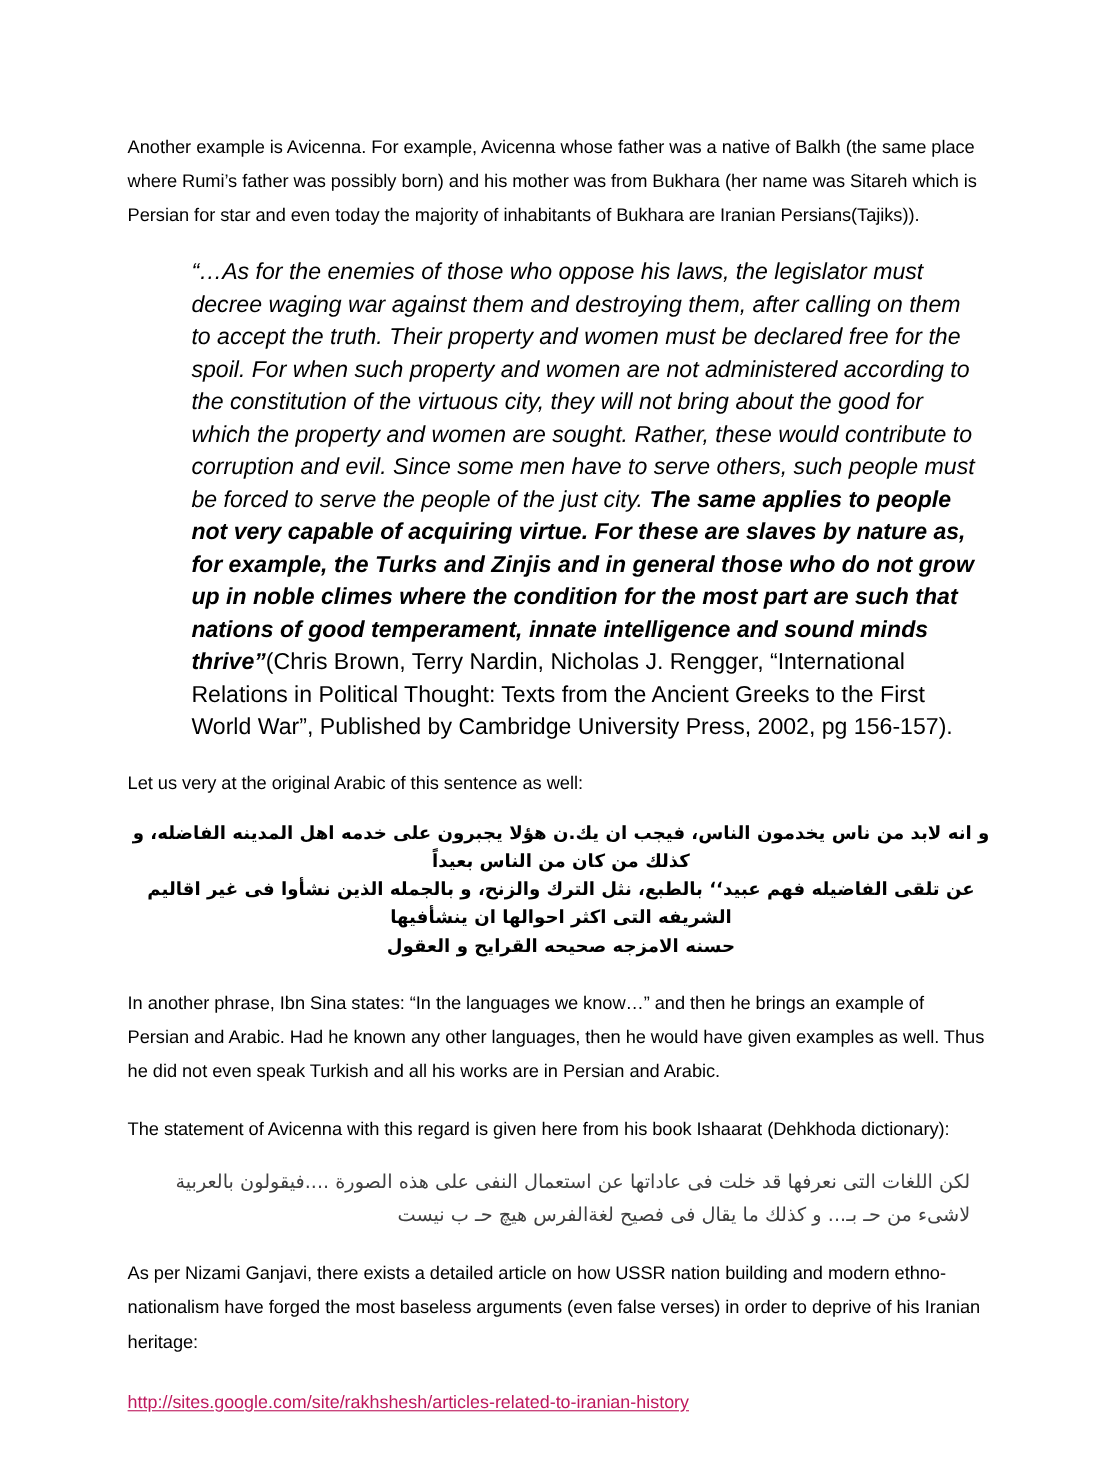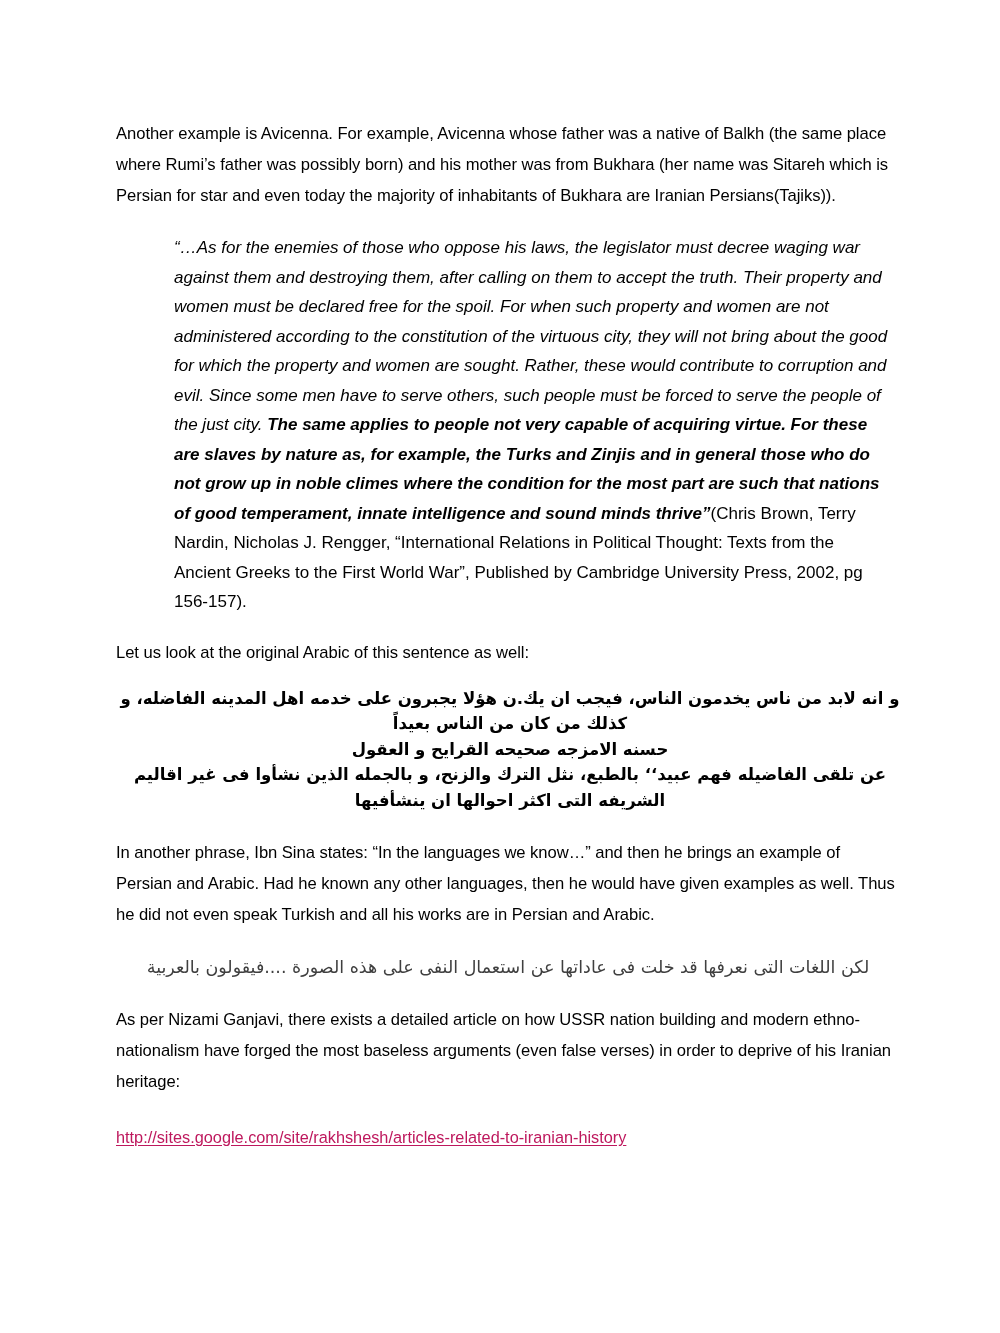"“…As for the enemies of" .quote-block { font-size: 17px -> 21px }
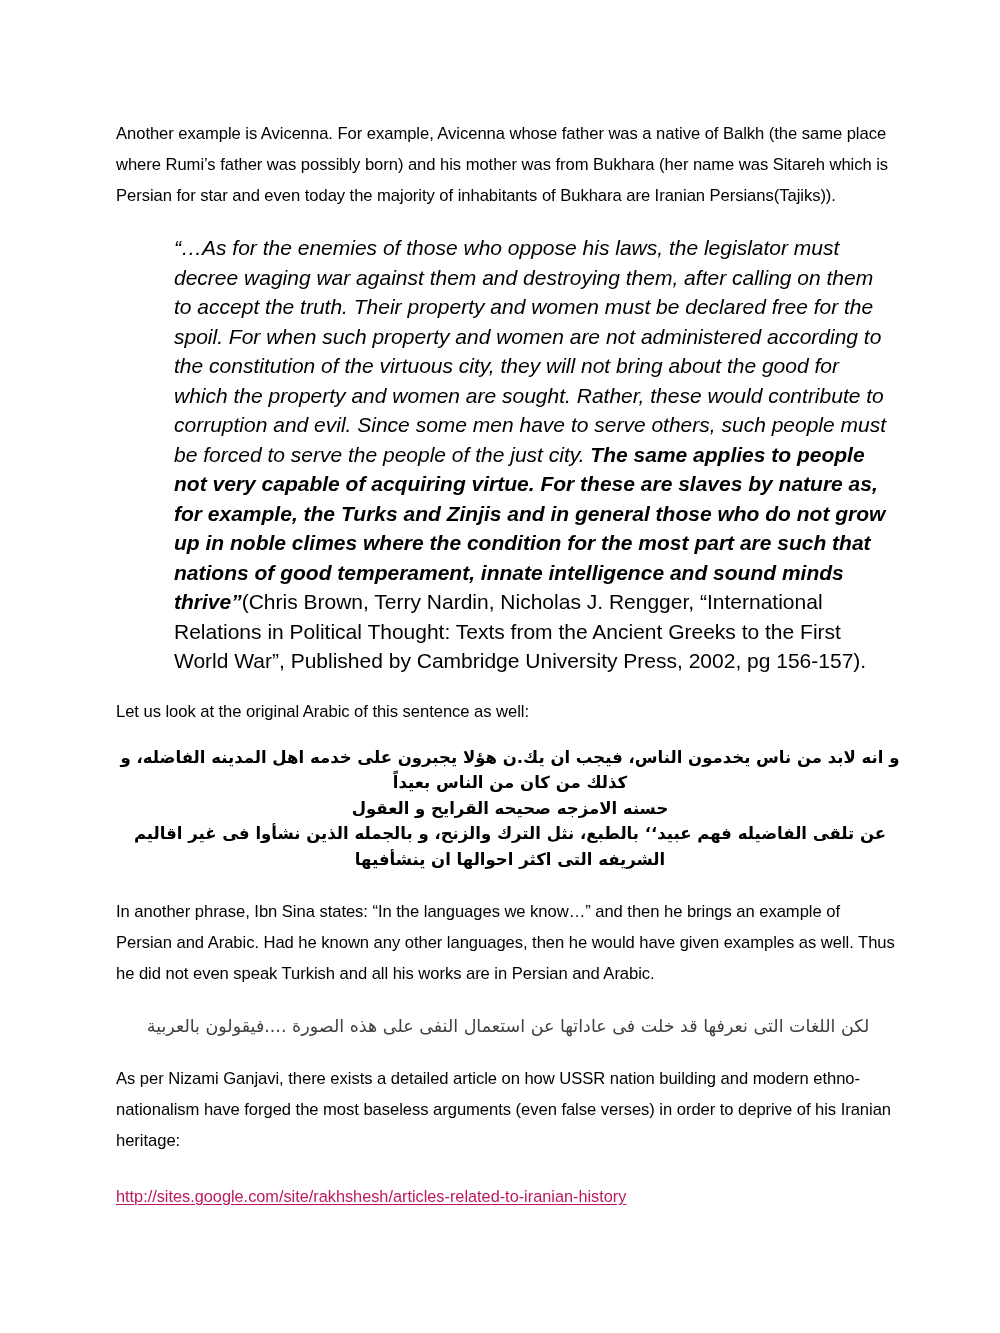"Let us look at the" p.para { text: look -> very }
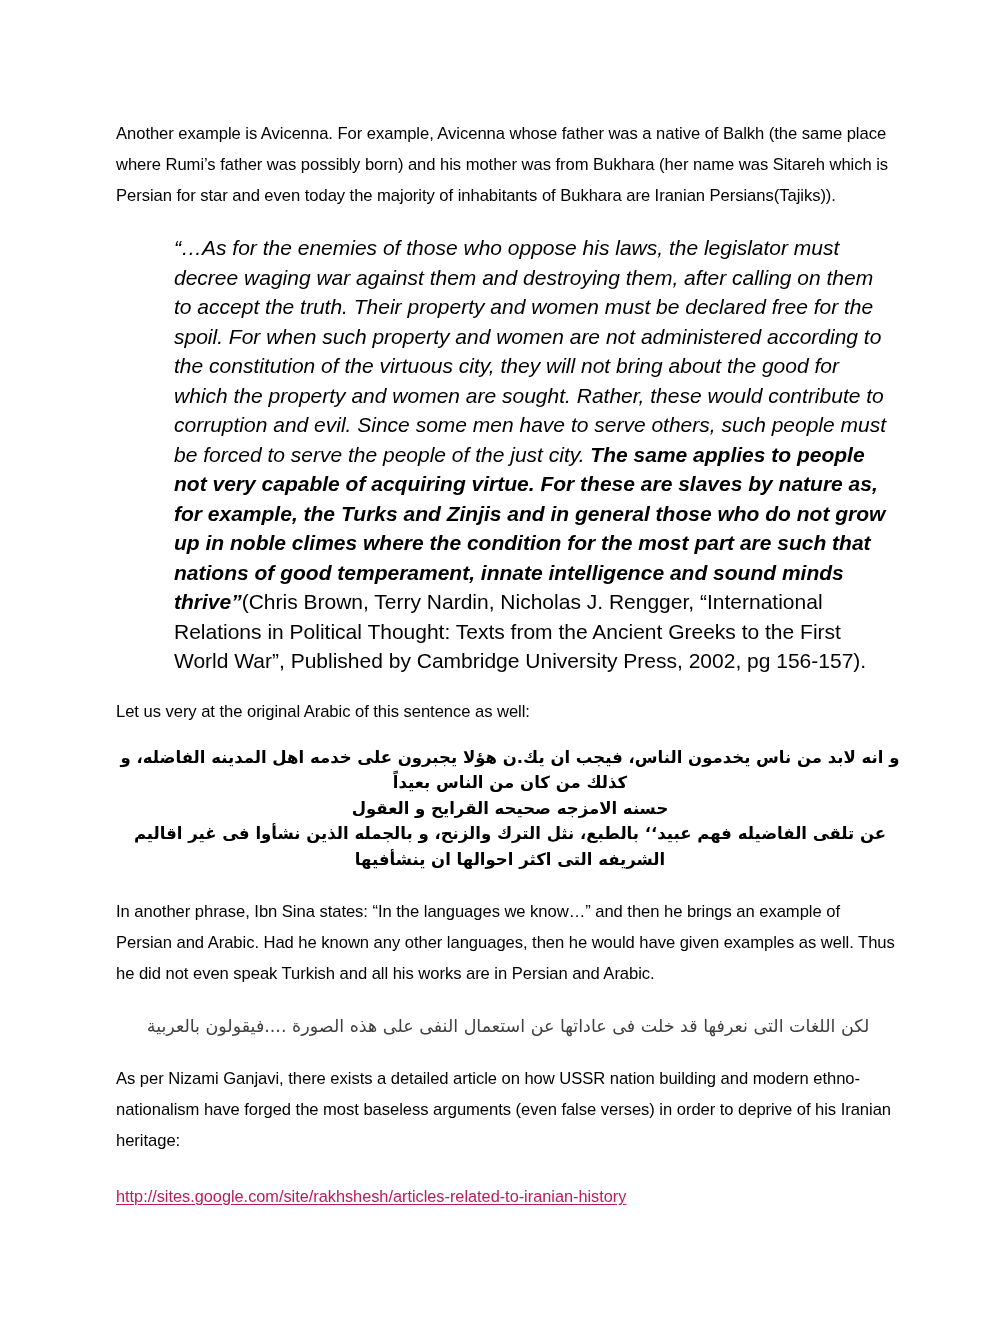"حسنه الامزجه صحيحه القرايح و" span.ln { order: before "عن تلقى الفاضيله فهم عبيد‘‘" -> after "عن تلقى الفاضيله فهم عبيد‘‘" }
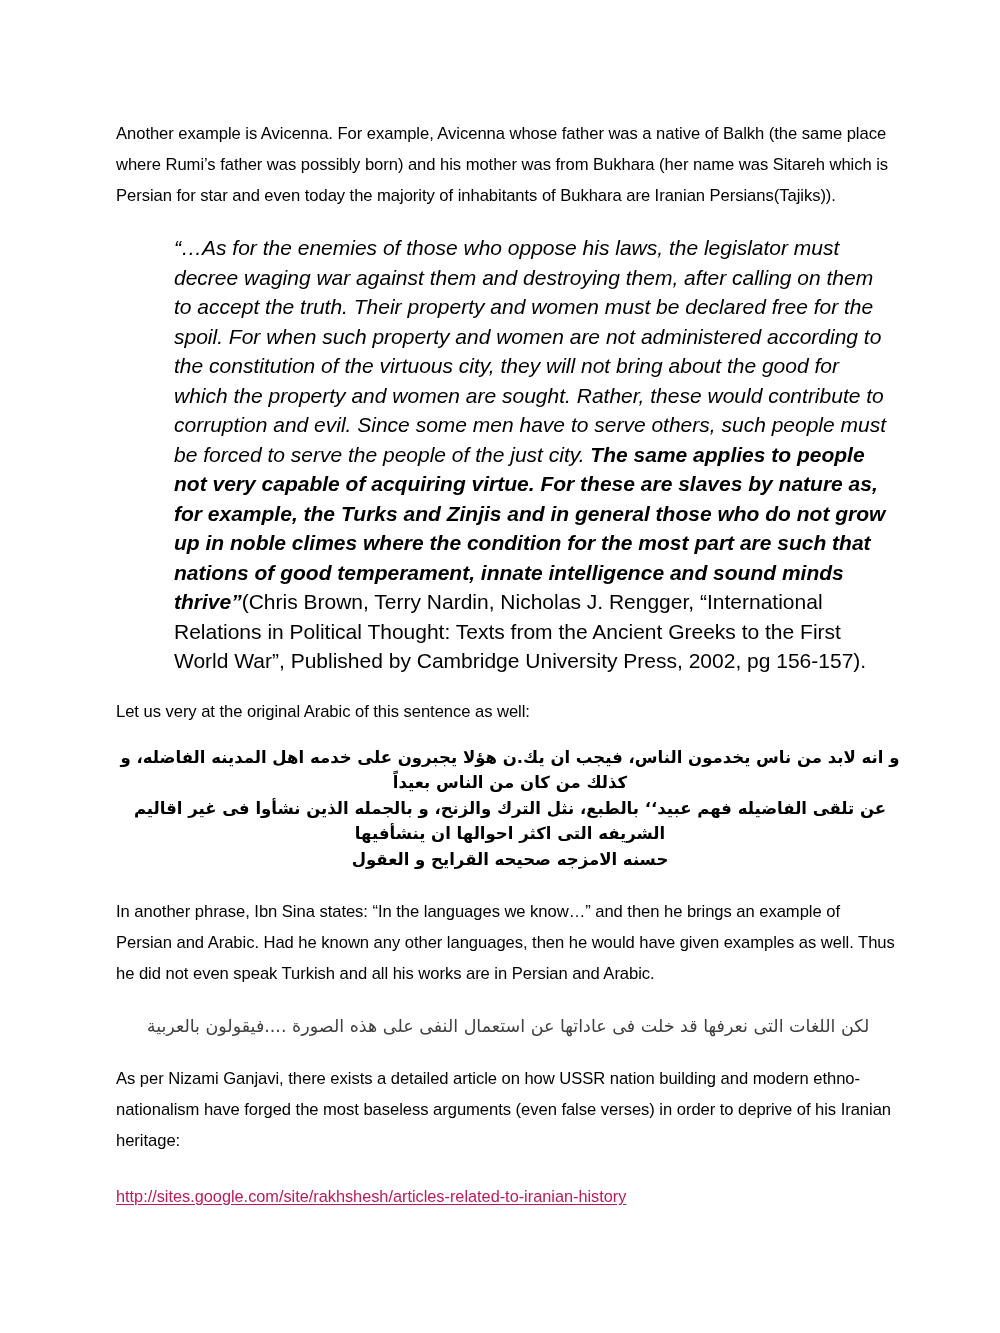"The statement of Avicenna with" p.para { html: none -> <p>The statement of Avicenna with this regard is given here from his book Ishaarat (Dehkhoda dictionary):</p> }
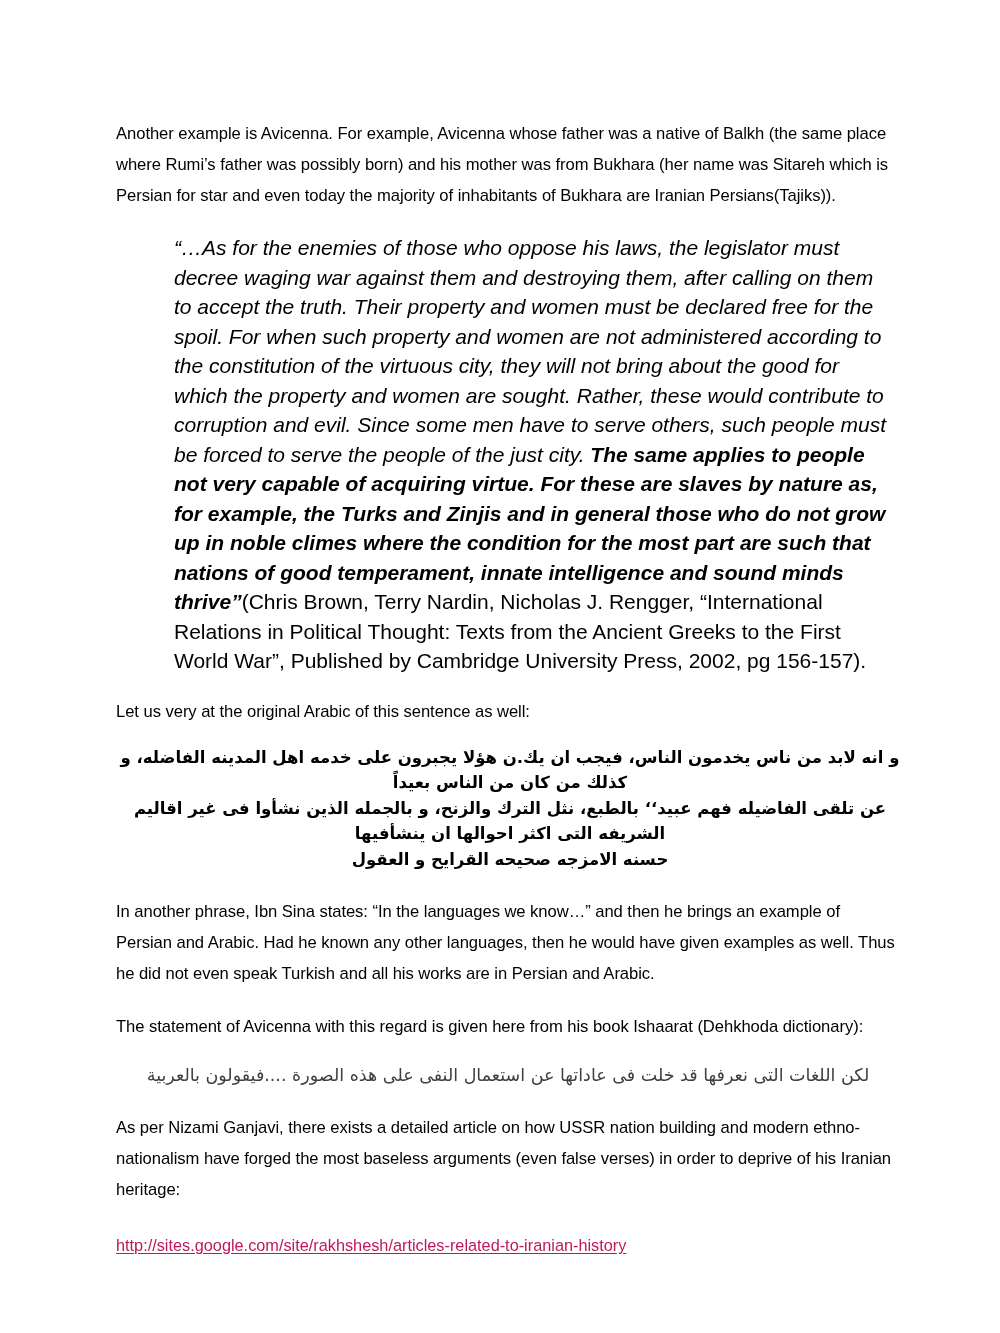"لكن اللغات التى نعرفها قد" .arabic-light { text-align: center -> none }
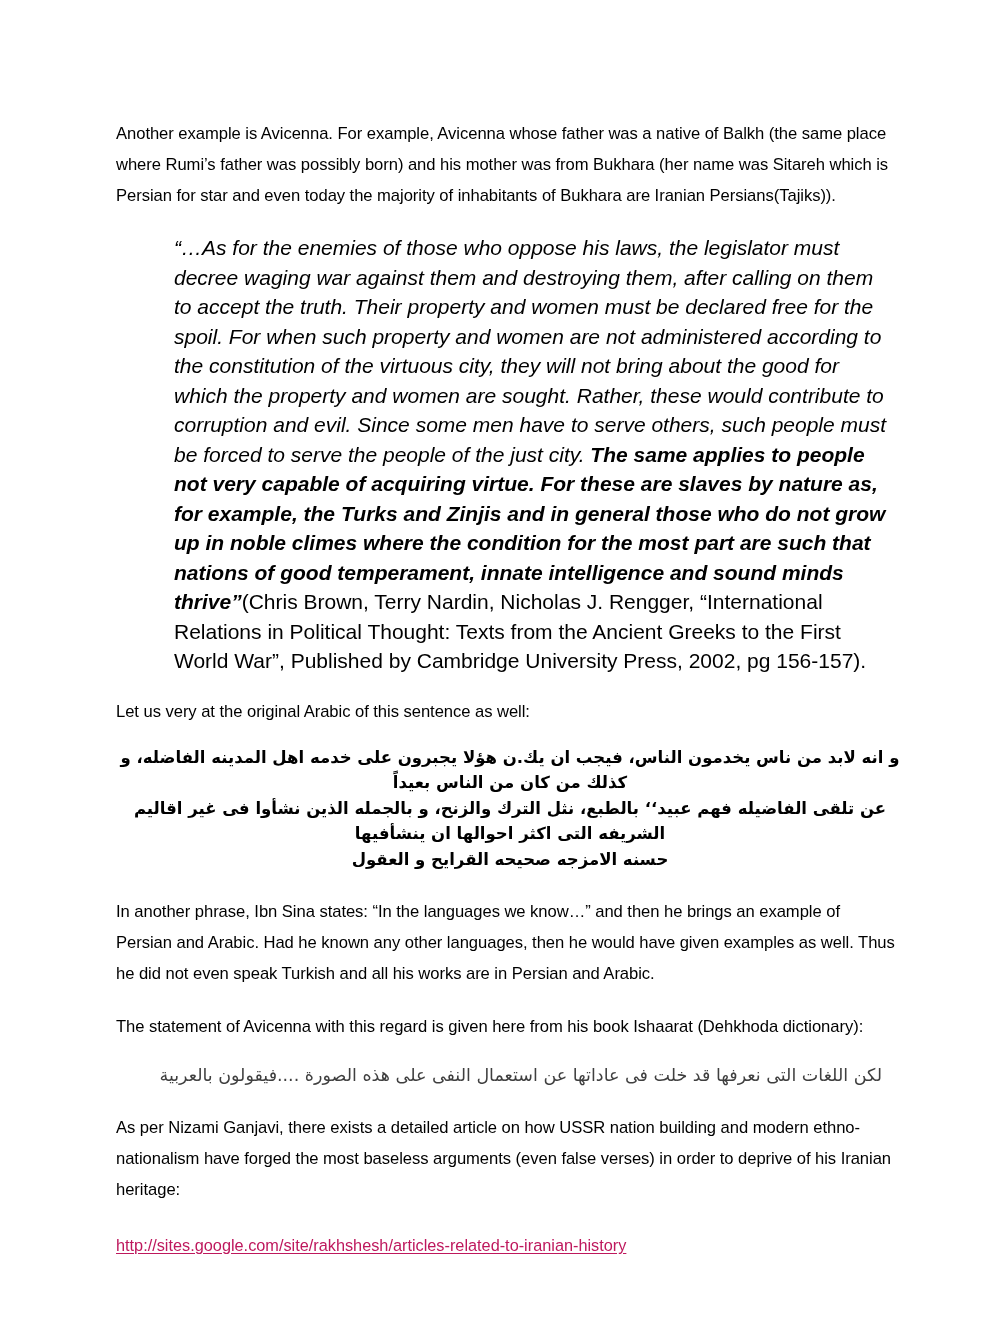"لاشىء من حـ بـ... و" span.ln { html: none -> <span>لاشىء من حـ بـ... و كذلك ما يقال فى فصيح لغةالفرس هيچ حـ ب نيست</span> }
